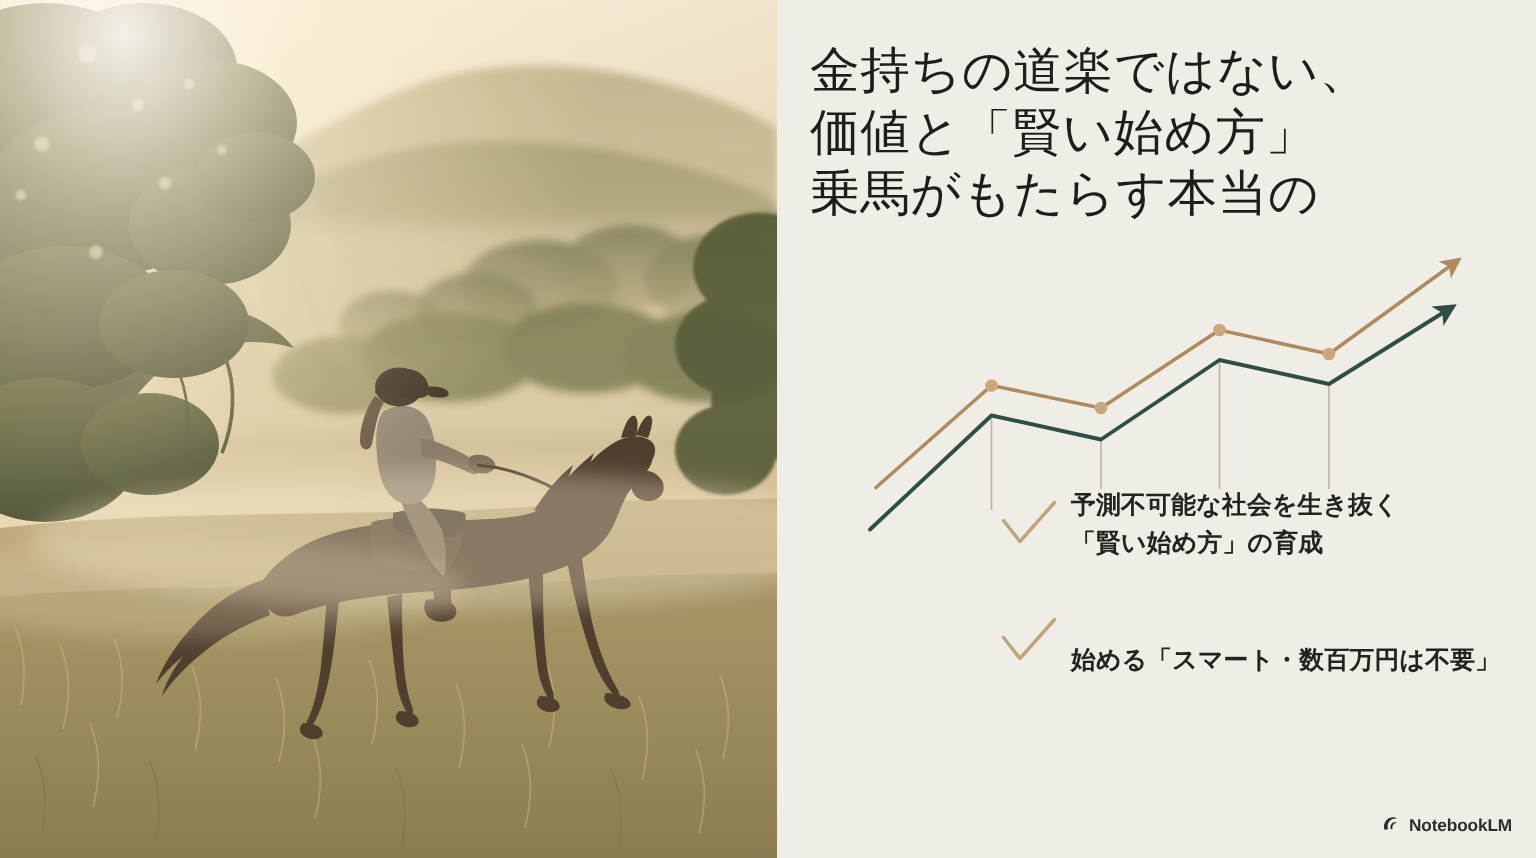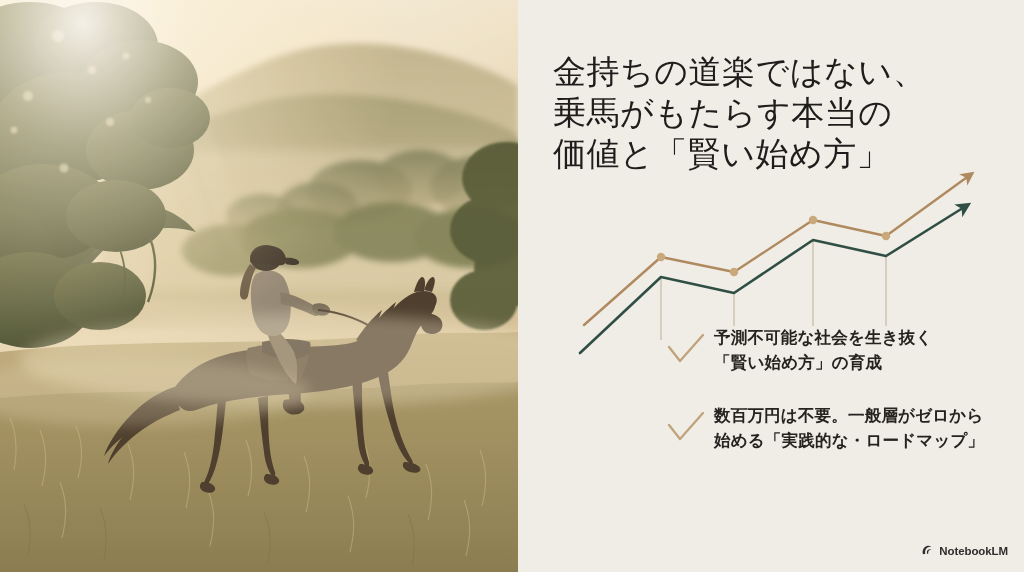"金持ちの道楽ではない、" .title-block { left: 35px -> 22px; margin-top: 24px -> none }
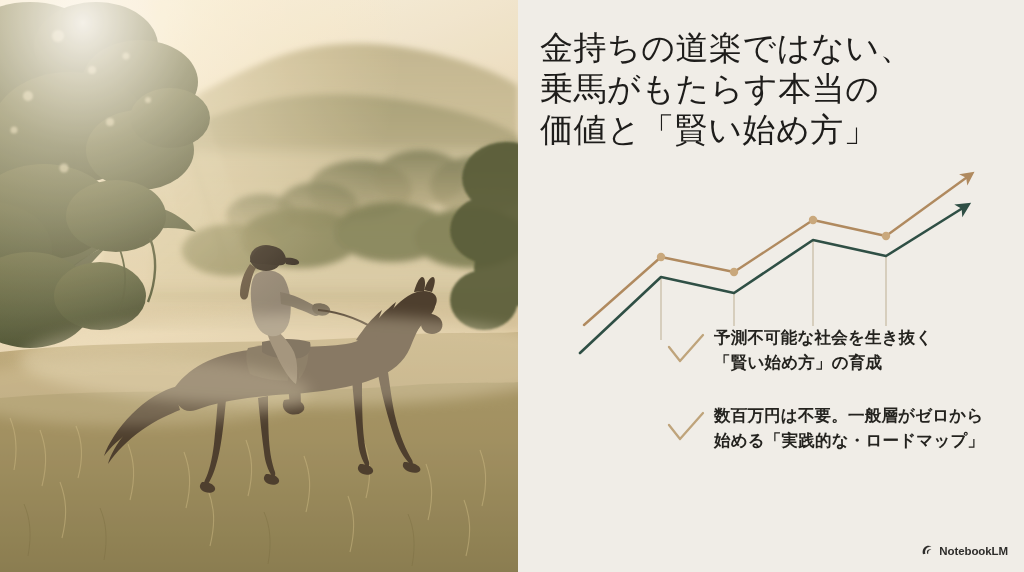"乗馬がもたらす本当の" div.title-line { order: before "価値と「賢い始め方」" -> after "価値と「賢い始め方」" }
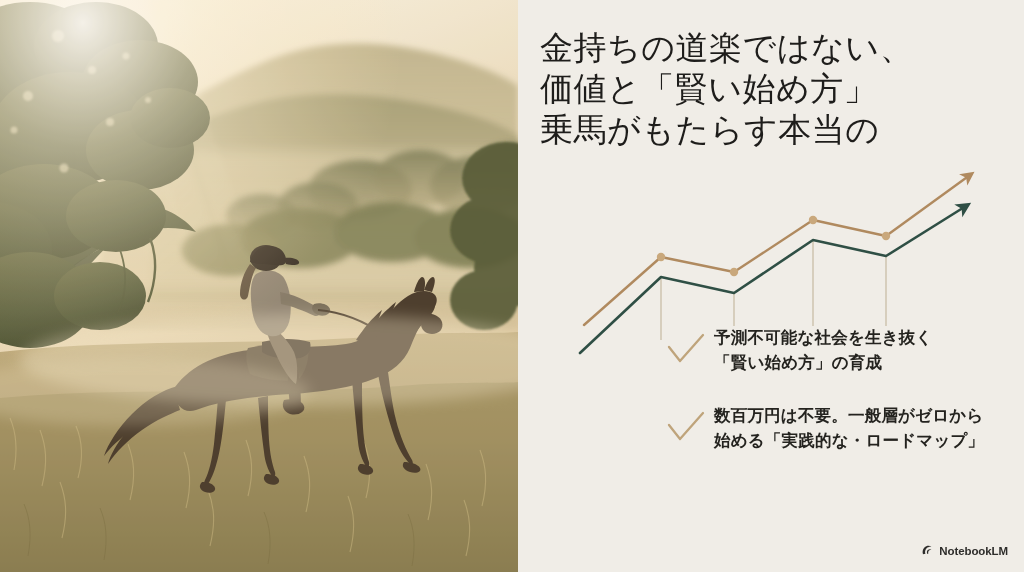"数百万円は不要。一般層がゼロから" span { html: <span>数百万円は不要。一般層がゼロから</span> -> none }
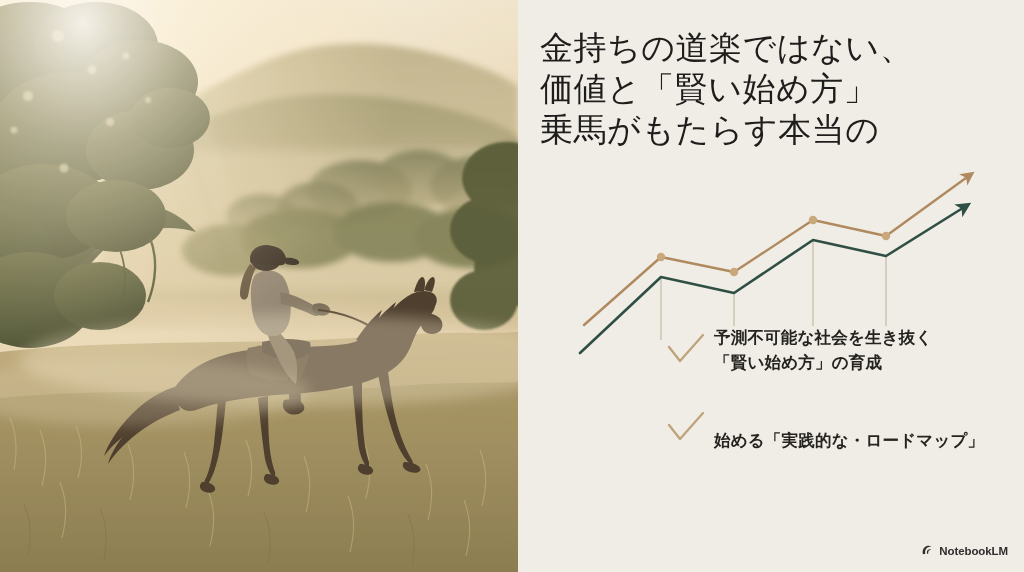"始める「実践的な・ロードマップ」" span { text: 実践的な・ロードマップ -> スマート・数百万円は不要 }
